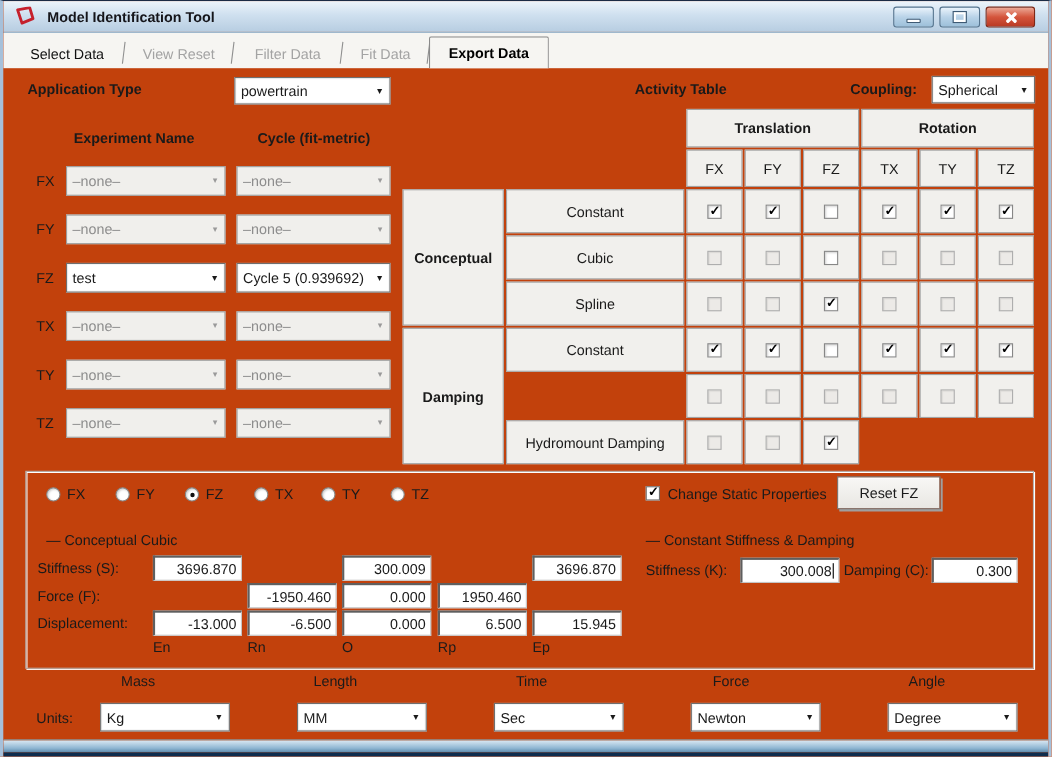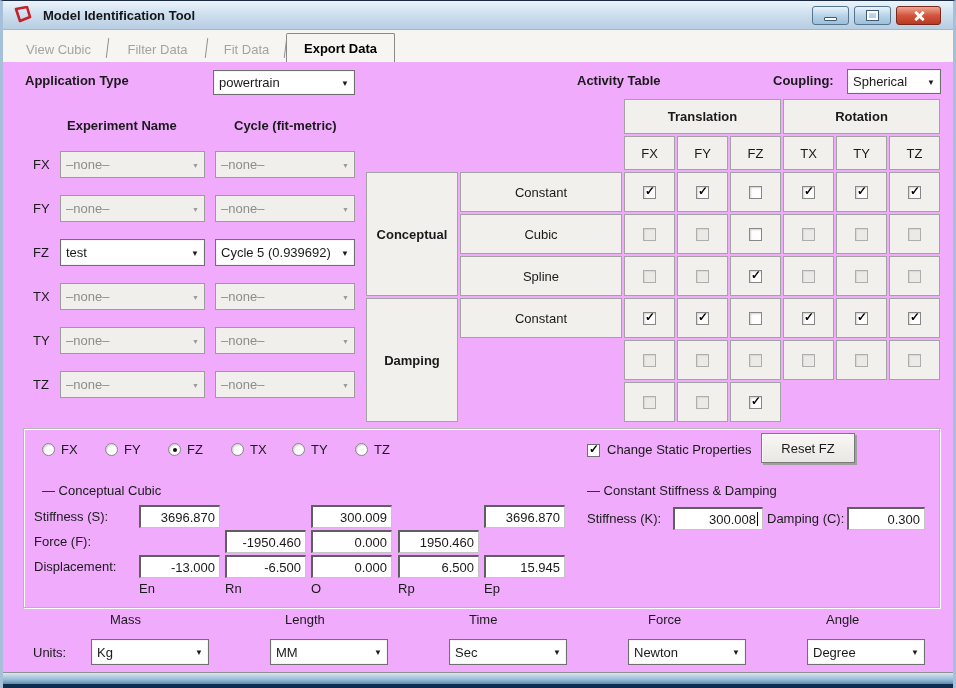"Model Identification Tool" .window { background: #f0abfc -> #c2410c }
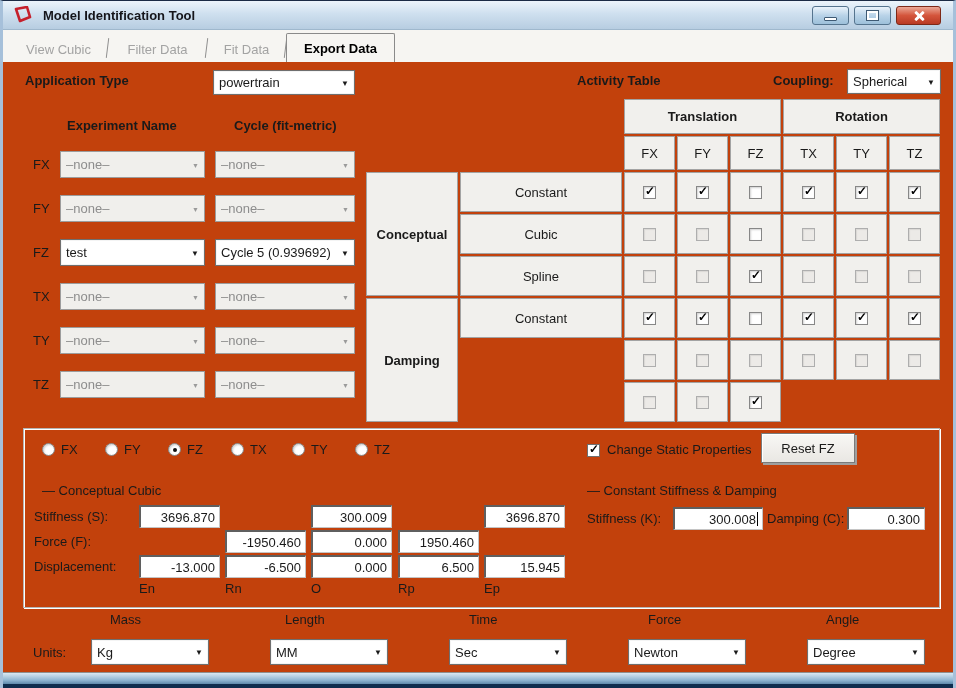"Select Data" div.tab { html: none -> <div> <span>Select Data</span> </div> }
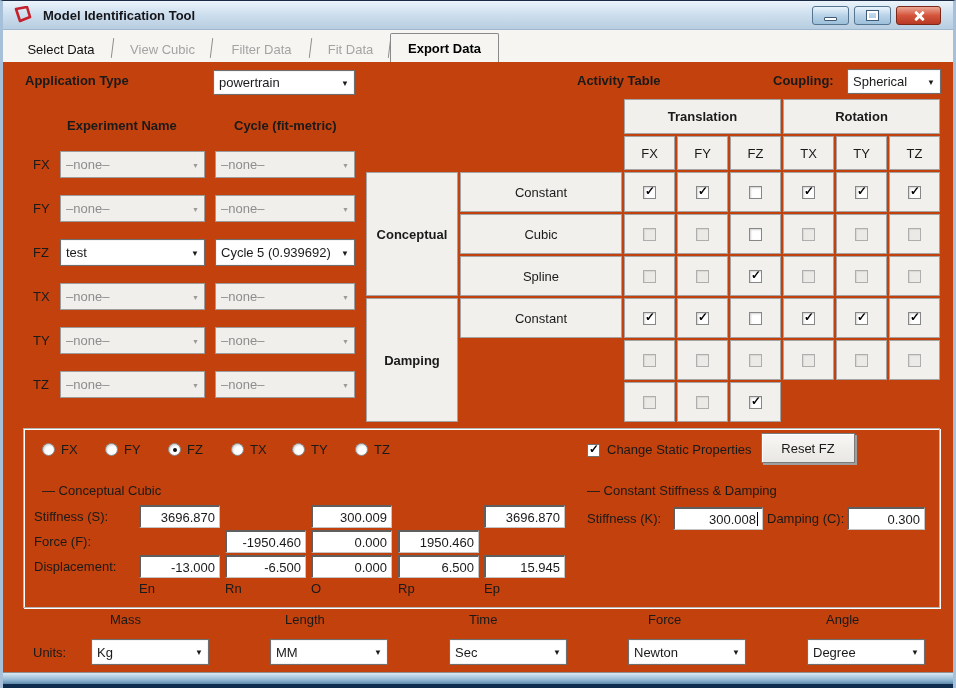"View Cubic" span { text: Cubic -> Reset }
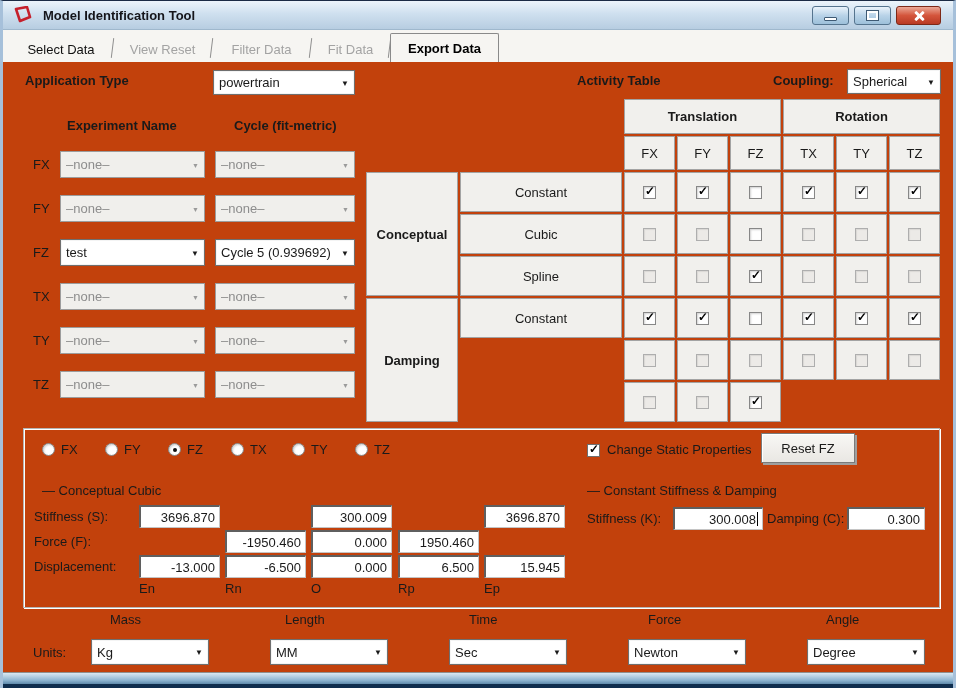"Hydromount Damping" div.tcell { html: none -> <div>Hydromount Damping</div> }
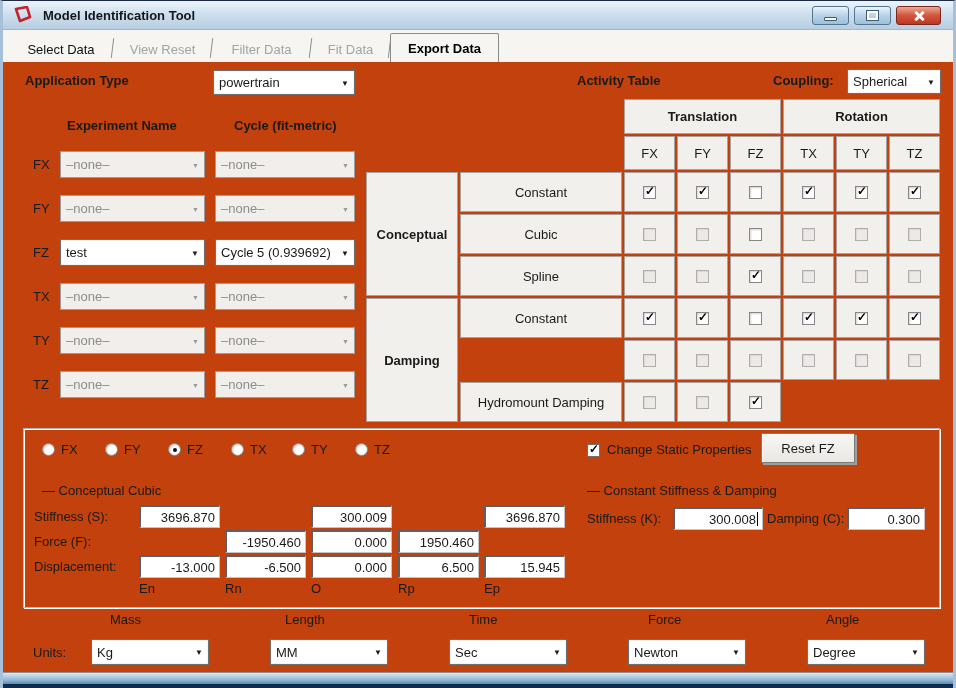"Change Static Properties" .citem { align-items: flex-end -> flex-start }
